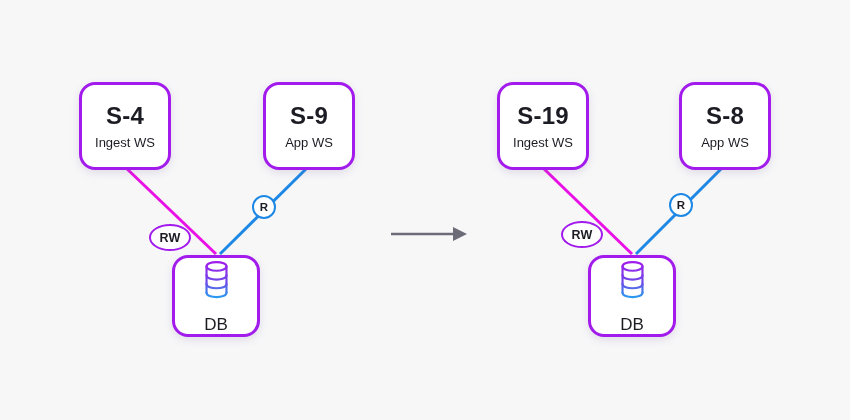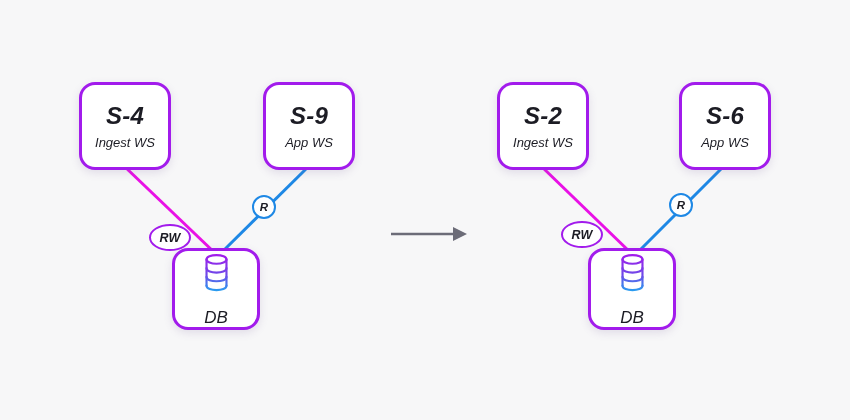"S-4" .canvas { font-style: italic -> none }
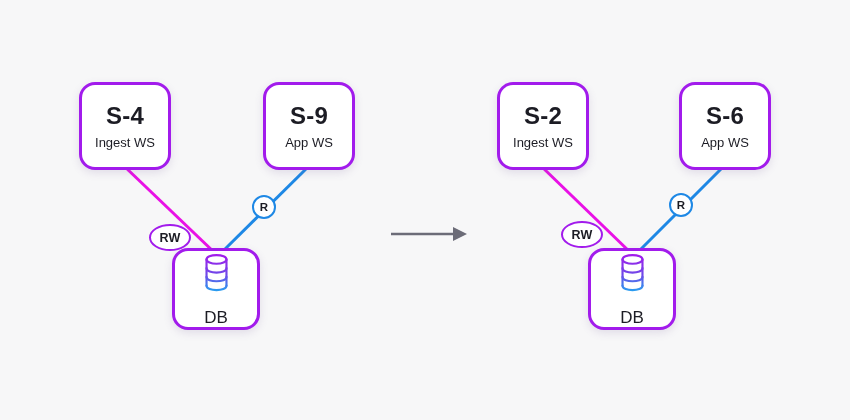"S-2" div.title { text: S-2 -> S-19 }
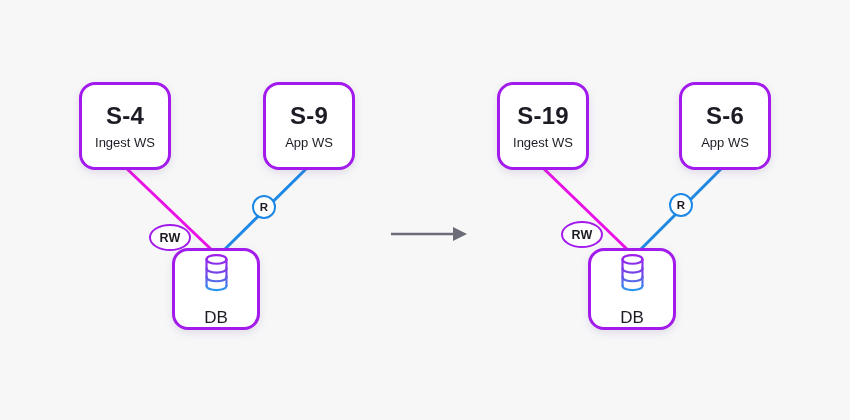"S-6" div.title { text: S-6 -> S-8 }
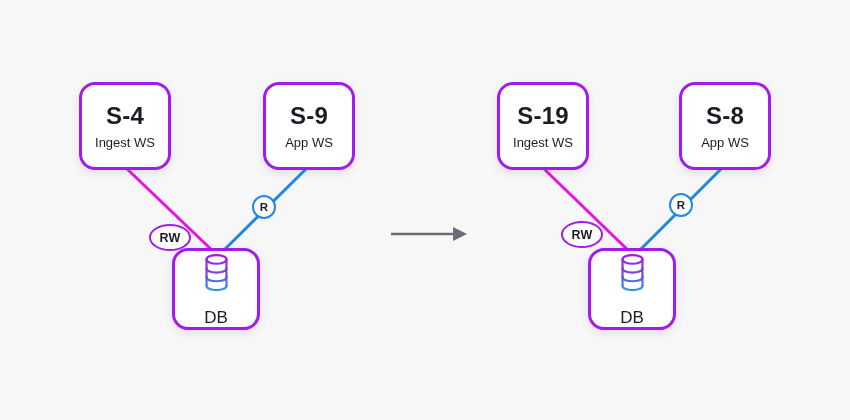"DB" .db { margin-top: none -> 7px }
